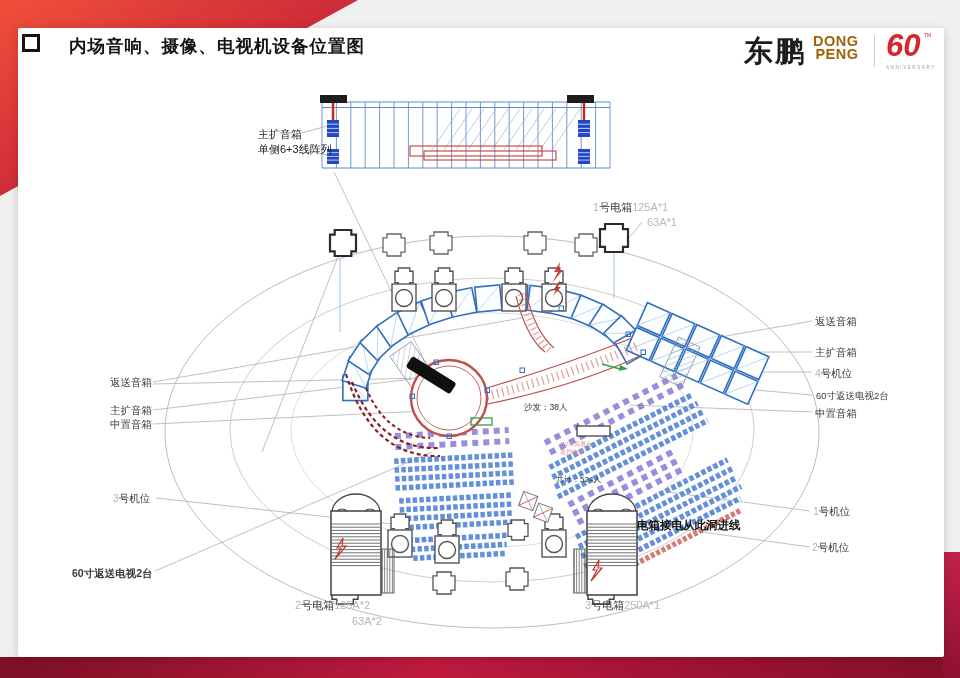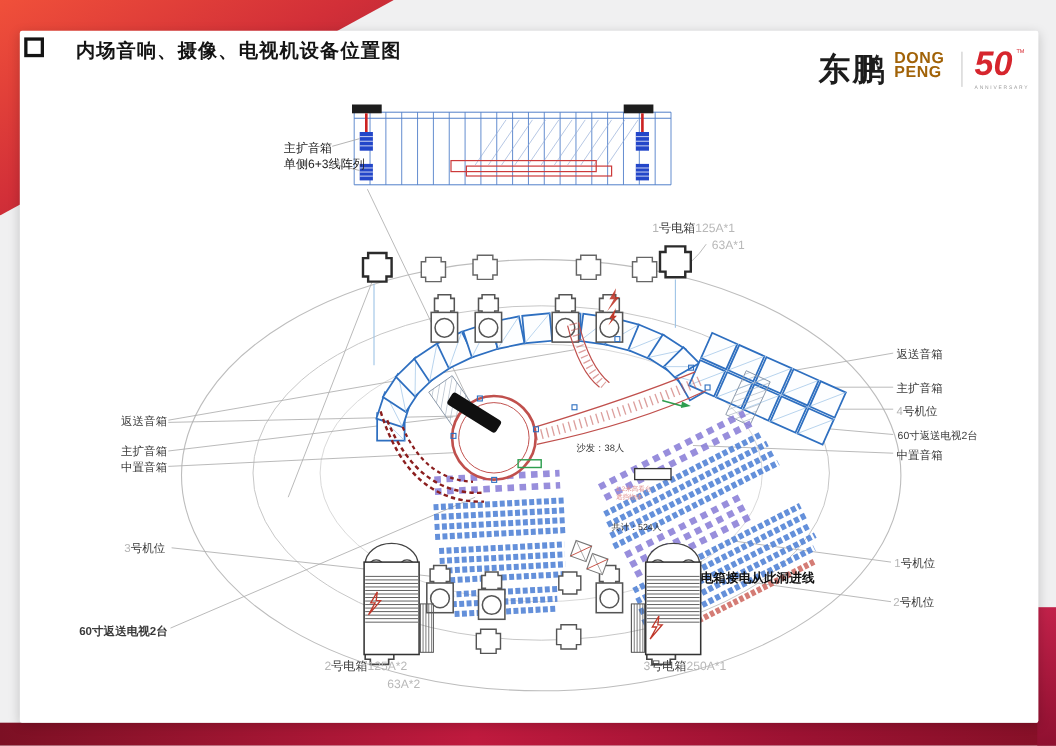"东鹏" .logo { text-align: none -> right; top: 40px -> 28px }
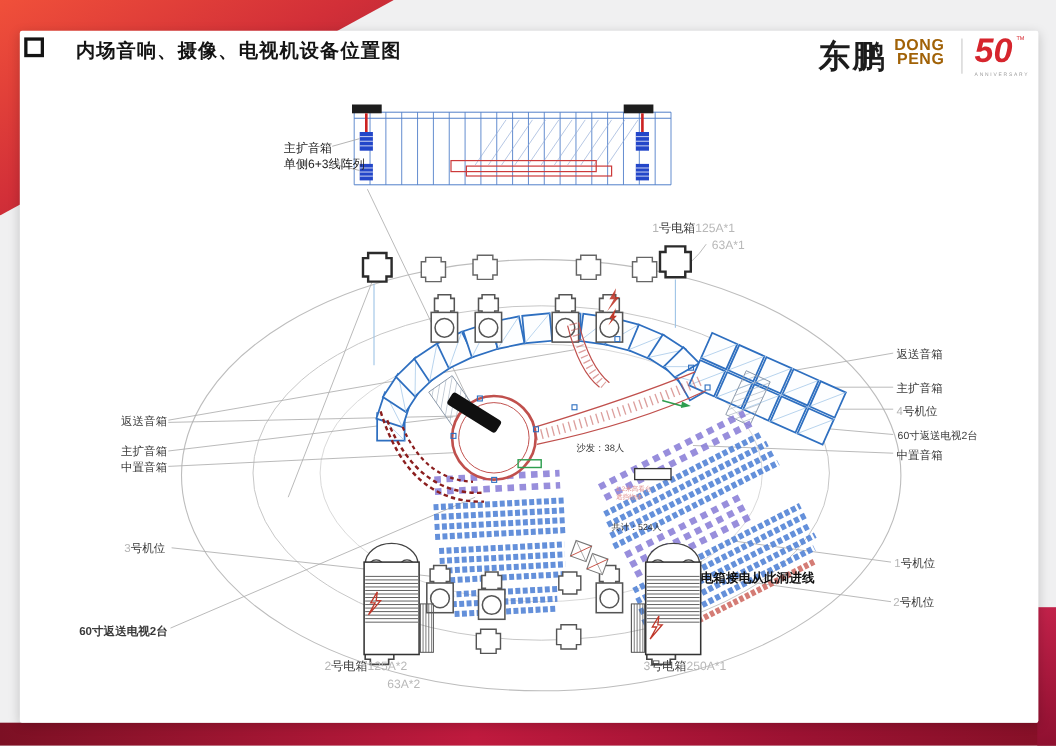"50" div.logo-50 { text: 50 -> 60 }
